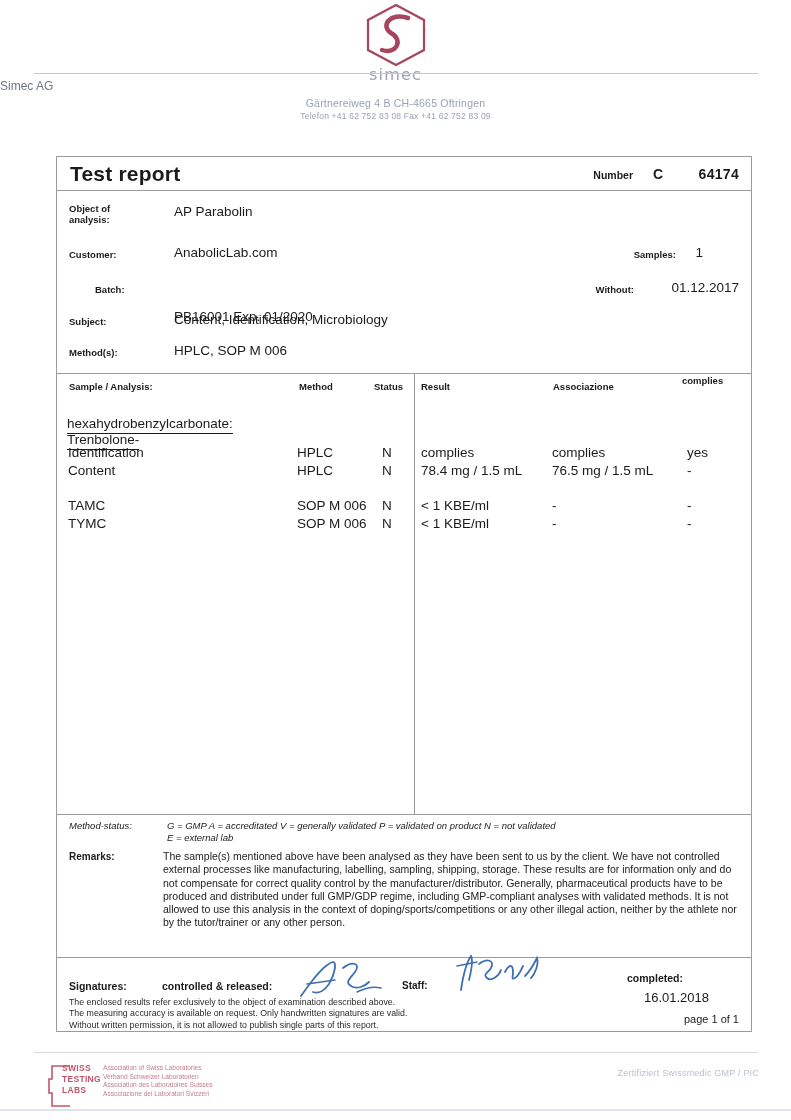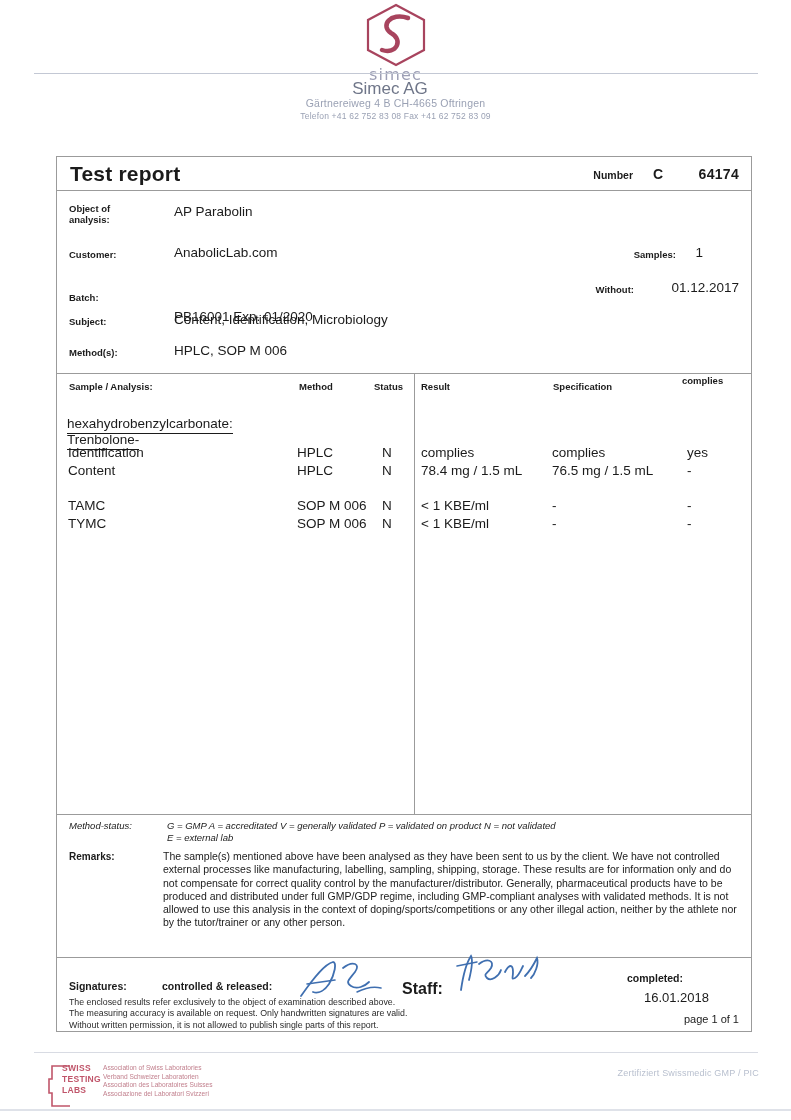"Simec AG" .company { font-size: 17px -> 12px; text-align: center -> none }
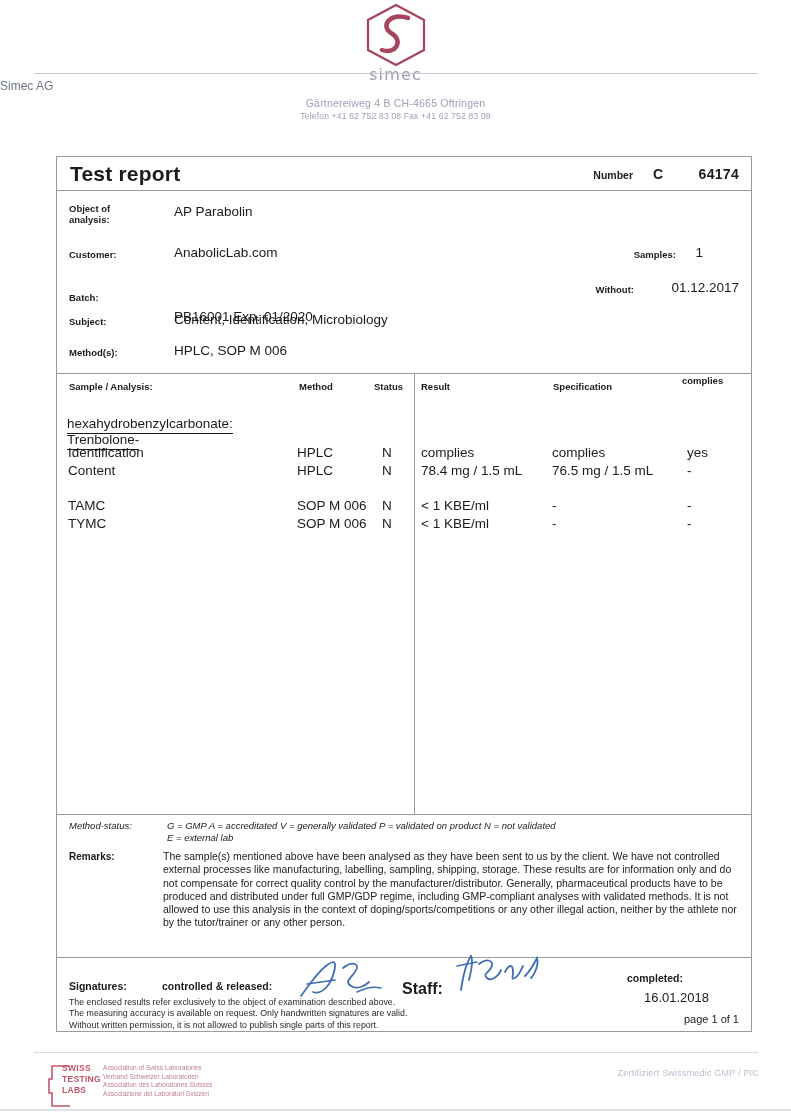"Batch:" div.mlabel { margin-left: none -> 26px; top: 10px -> 2px }
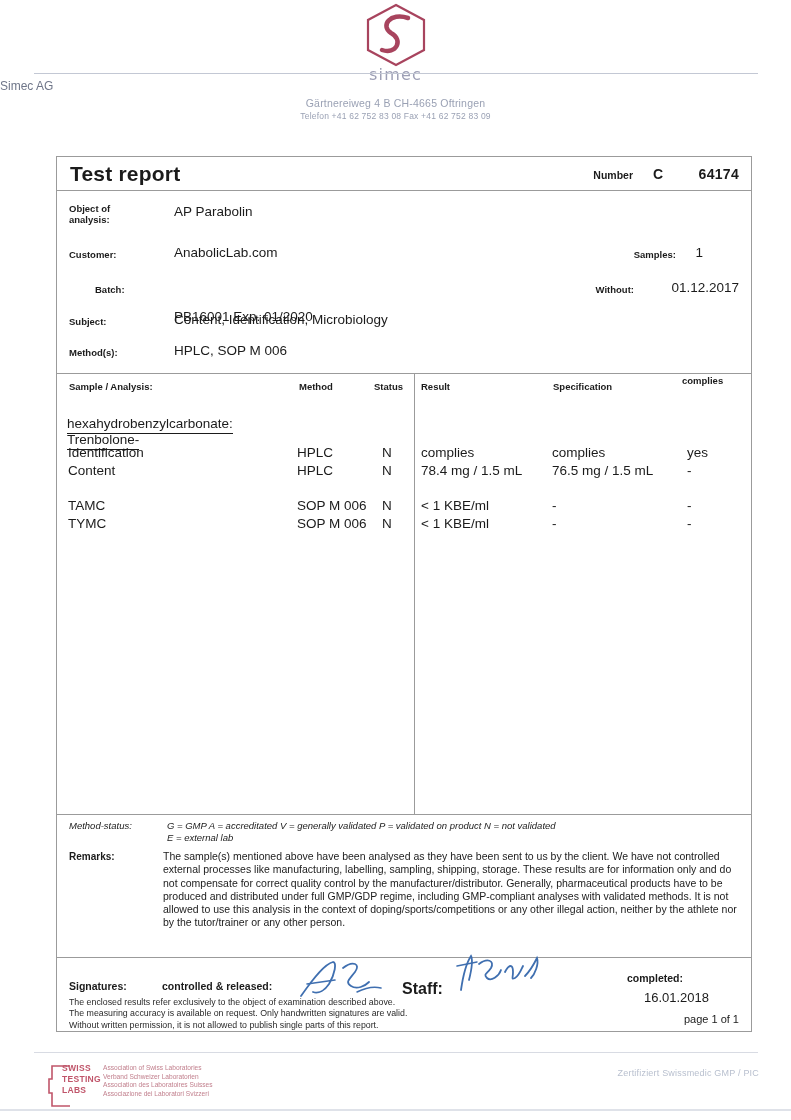"Specification" div.colhead { text: Specification -> Associazione }
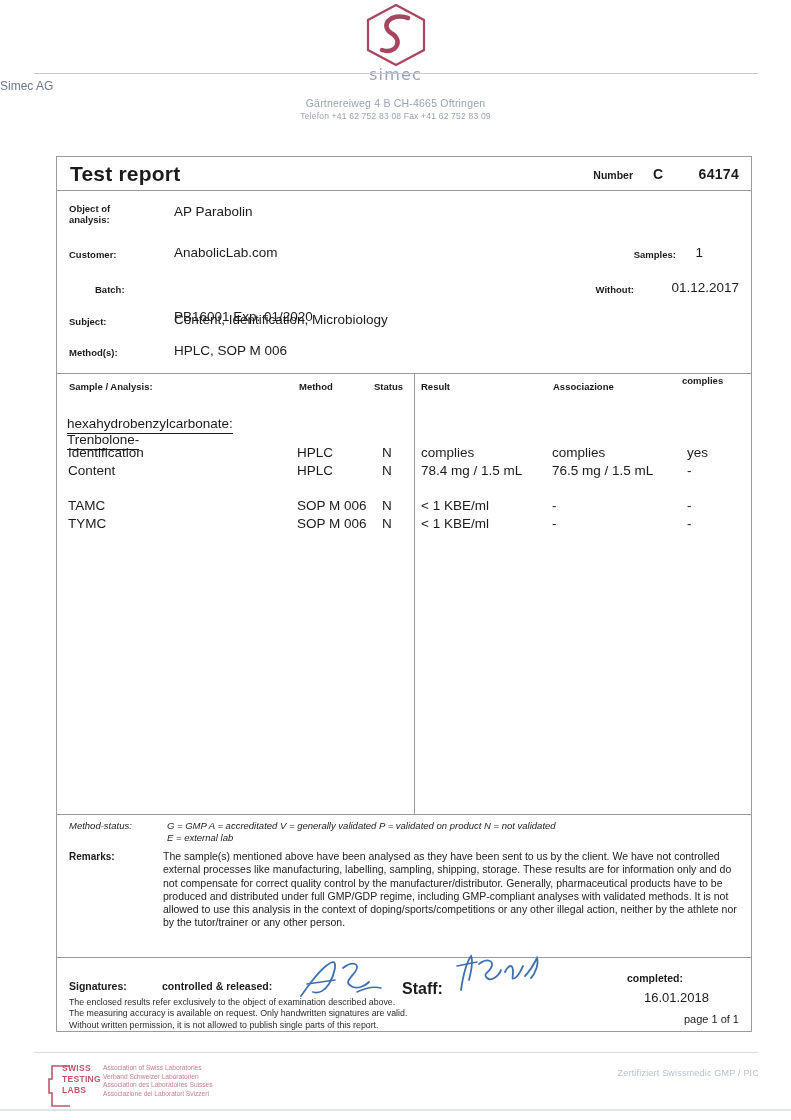"Staff:" .sig-staff { font-size: 16px -> 10px }
